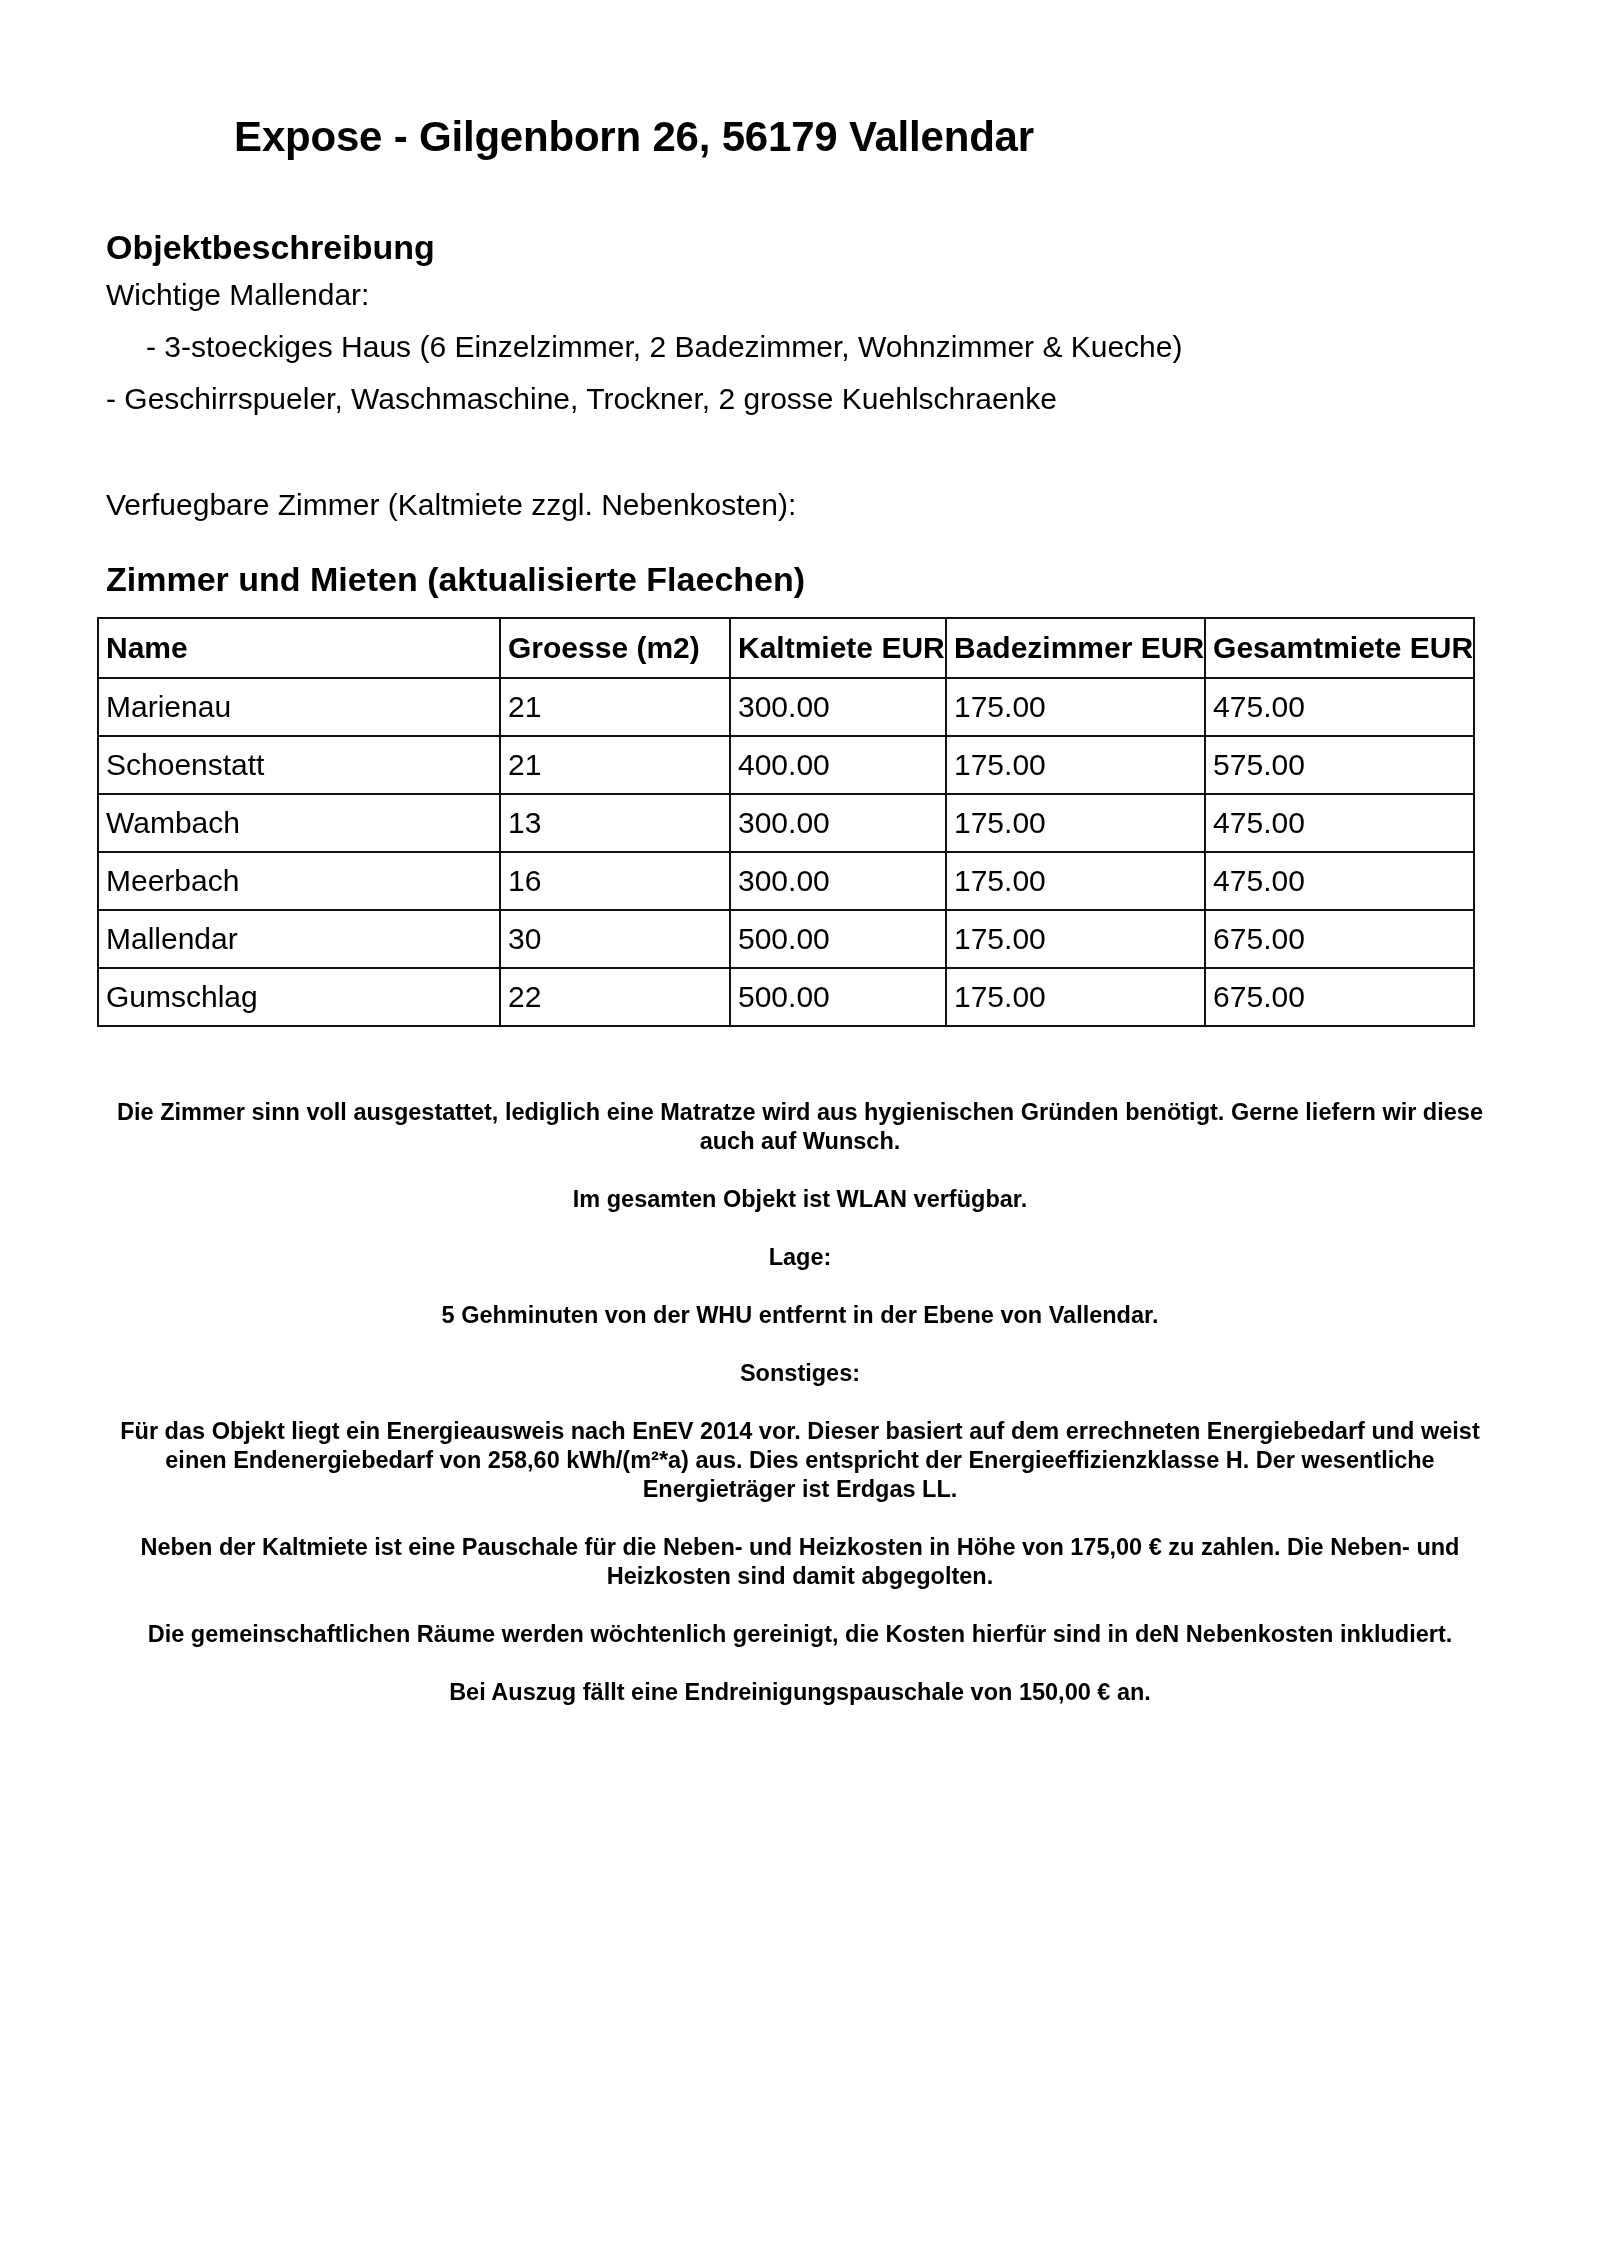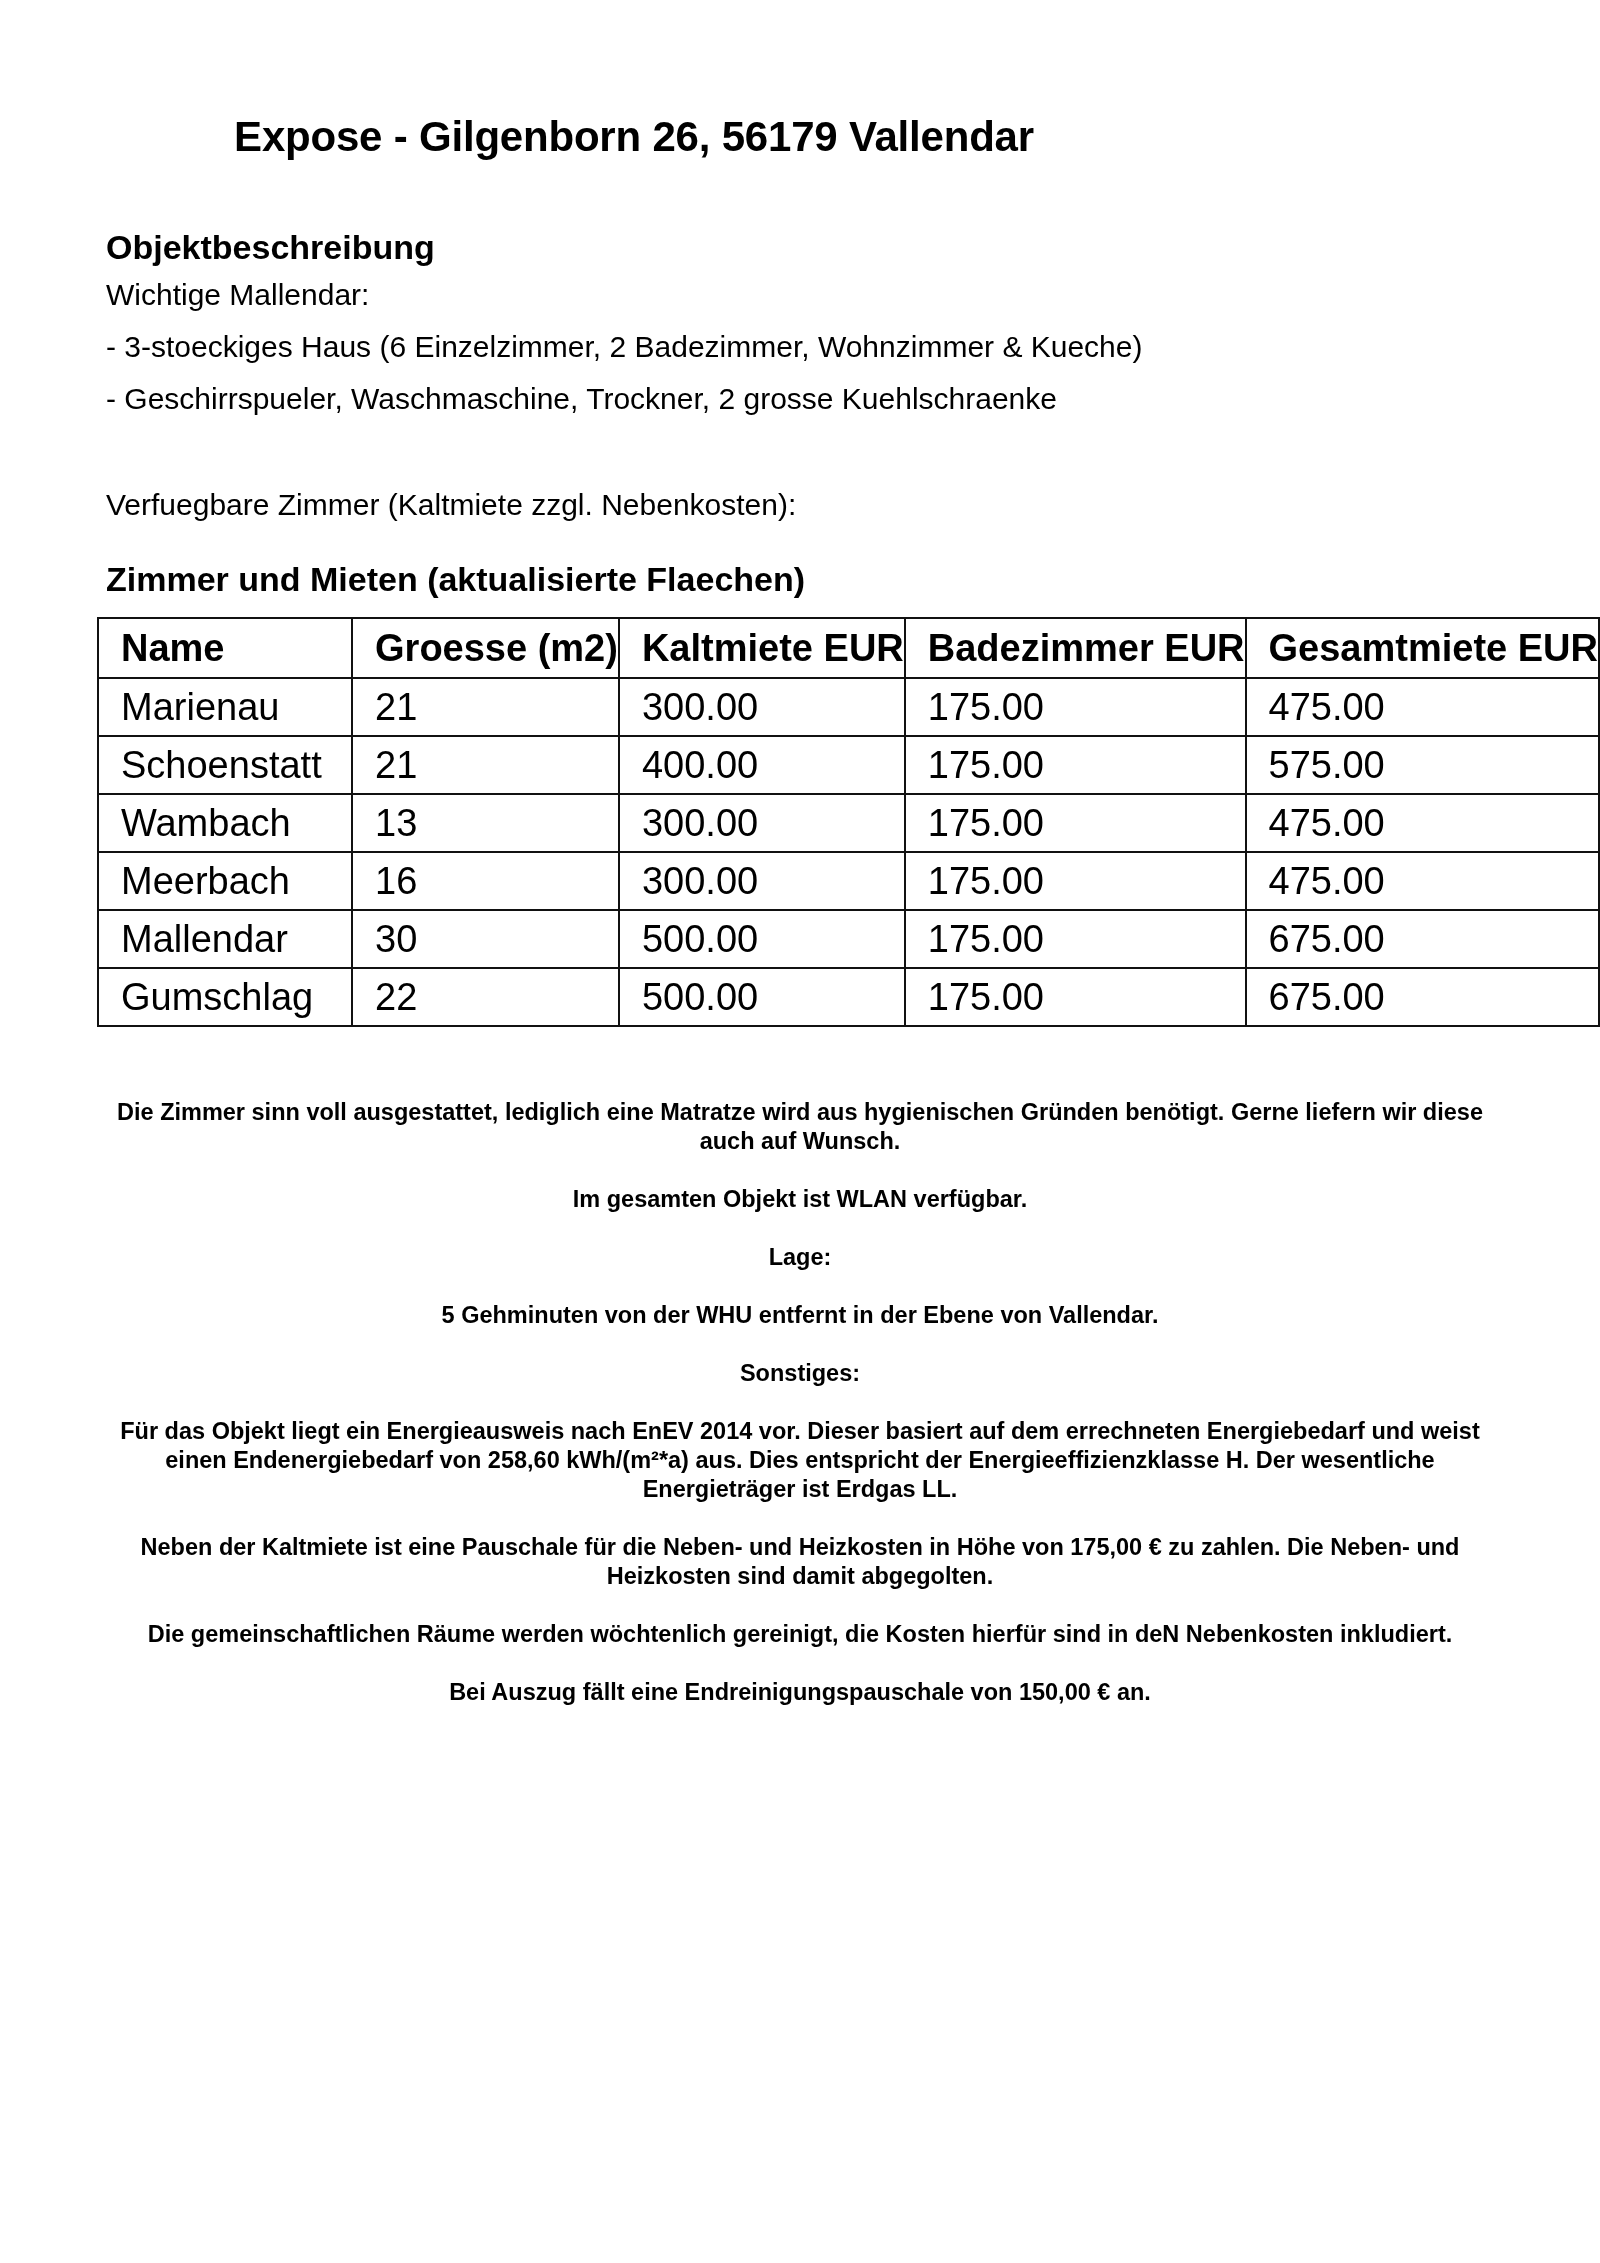"- 3-stoeckiges Haus (6 Einzelzimmer," div.abs { margin-left: none -> 40px }
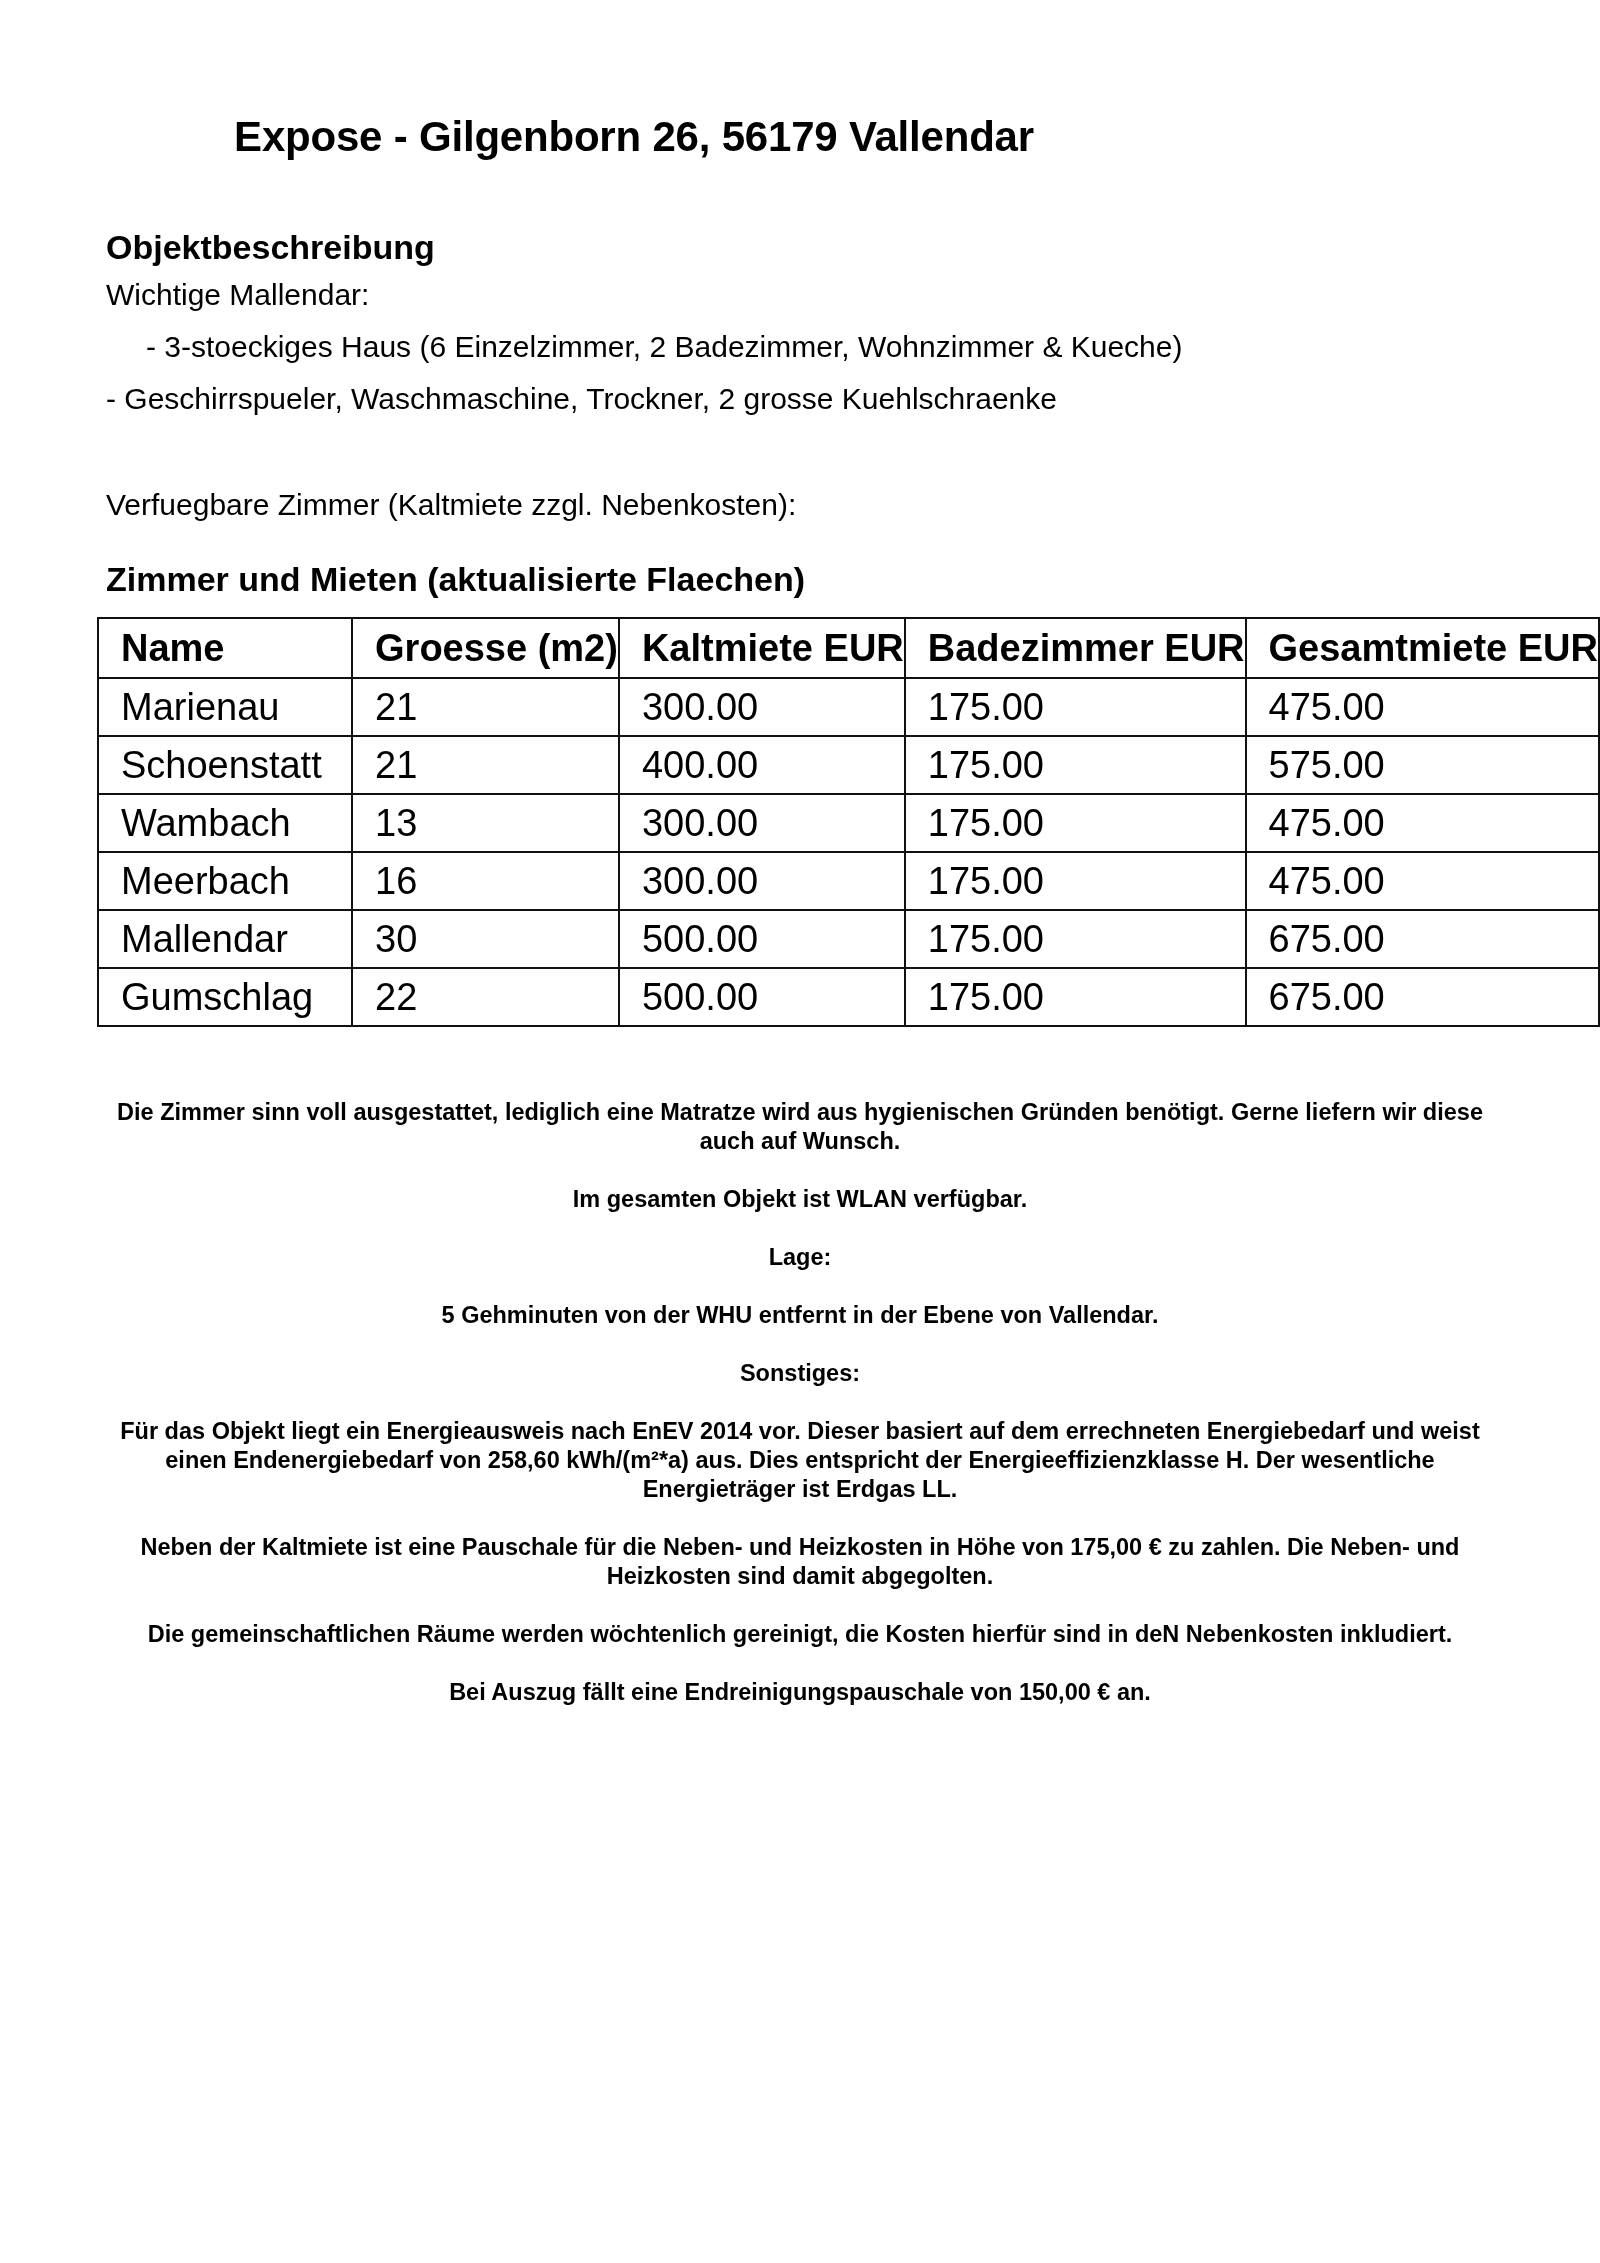"Name" table.rooms td, table.rooms th { font-size: 38px -> 30px; padding: 0 0 0 22px -> 0 0 0 7px }
